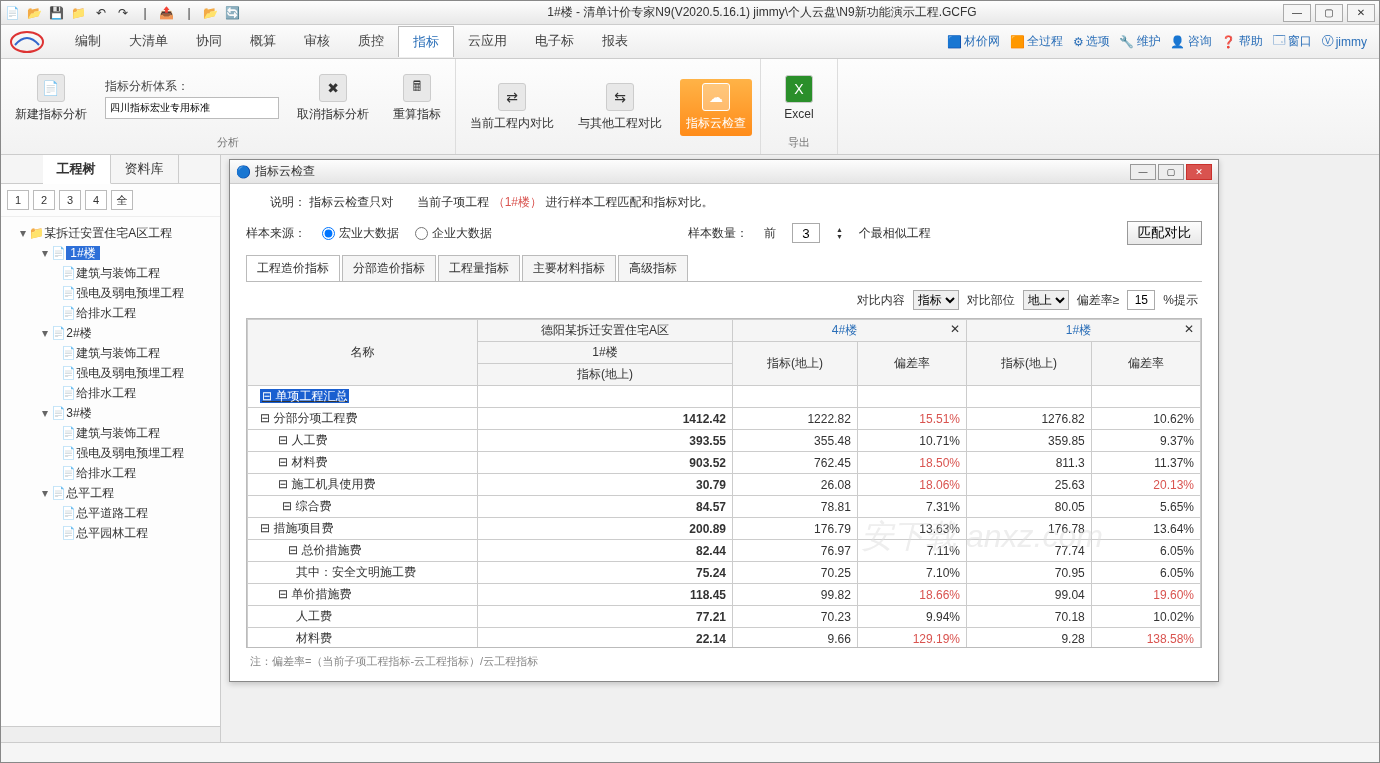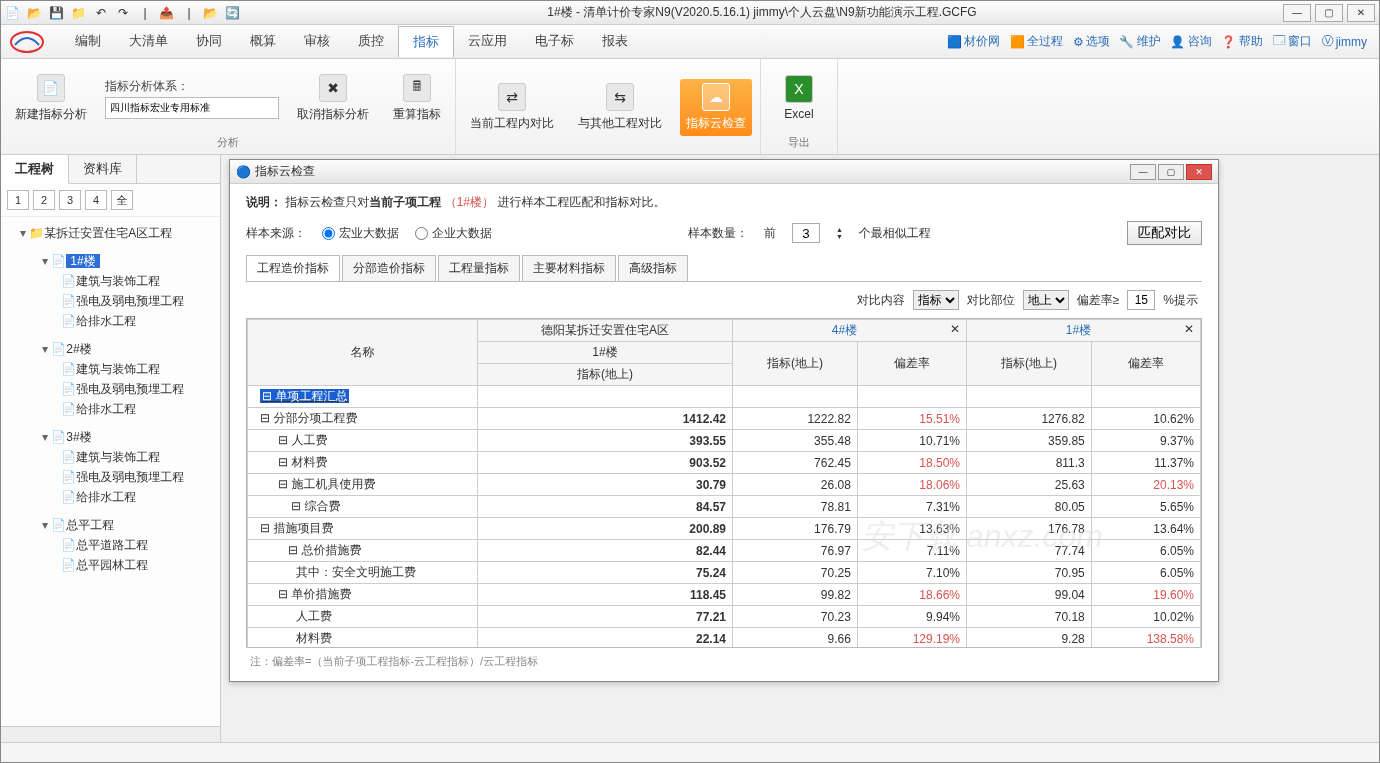"工程树" .lefttabs { justify-content: none -> center }
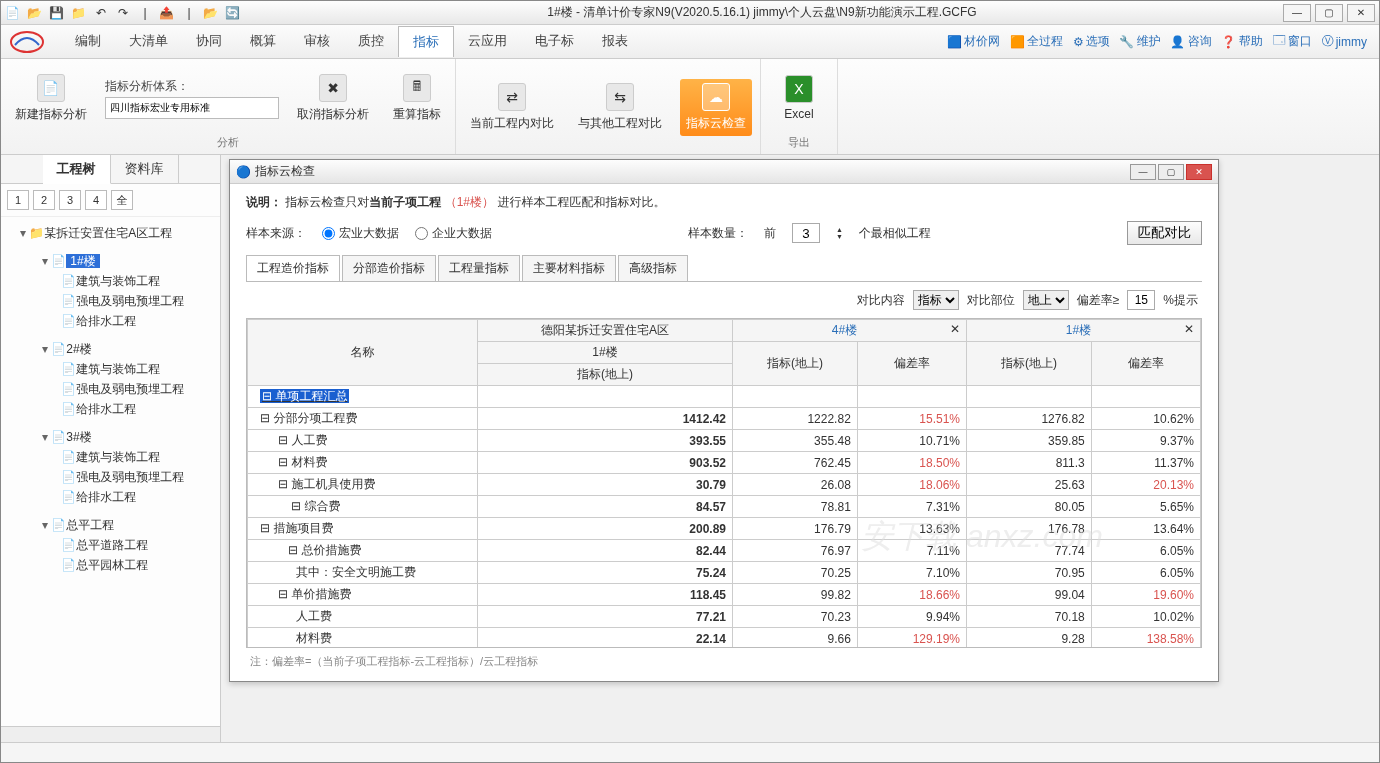"说明：" .desc b { font-weight: bold -> normal; margin-left: none -> 24px }
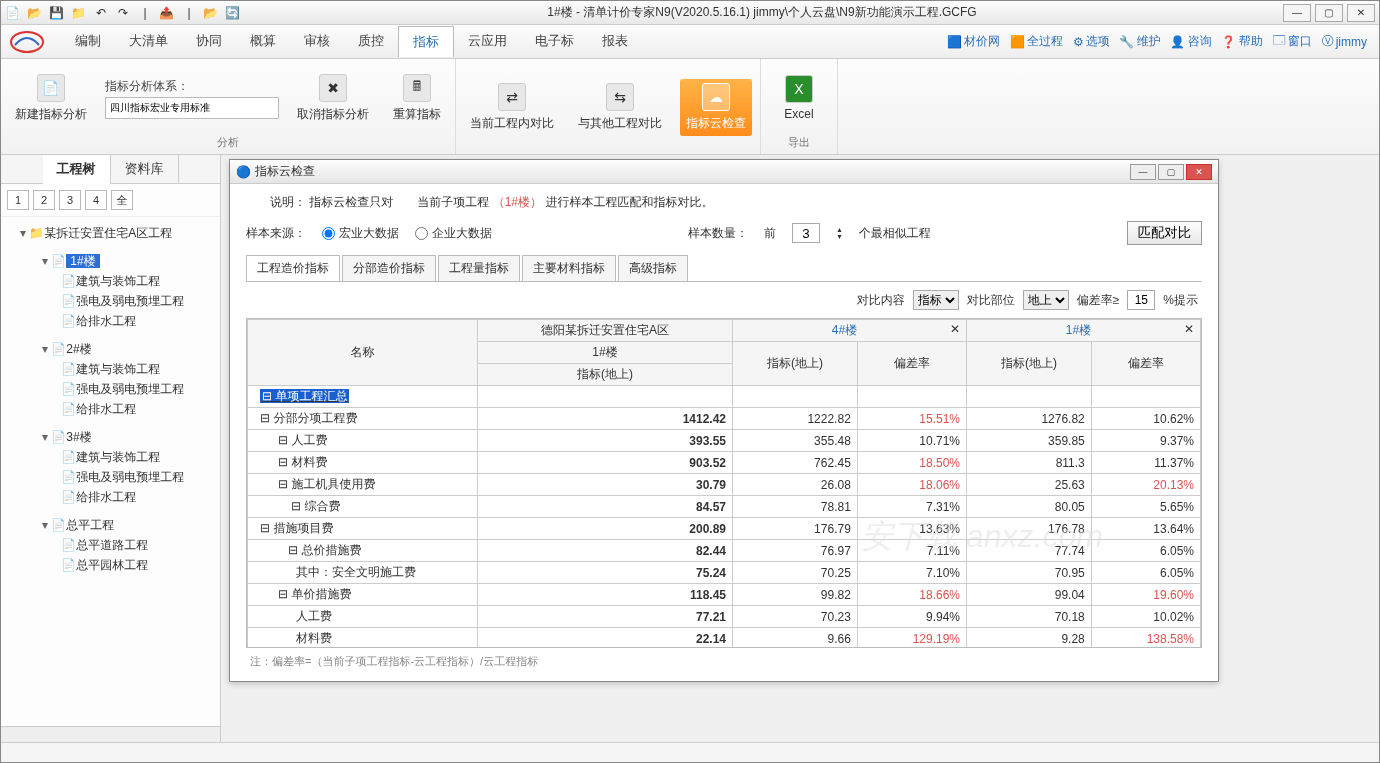"▾ 📄 1#楼" .tree .lv2 { margin-top: 8px -> none }
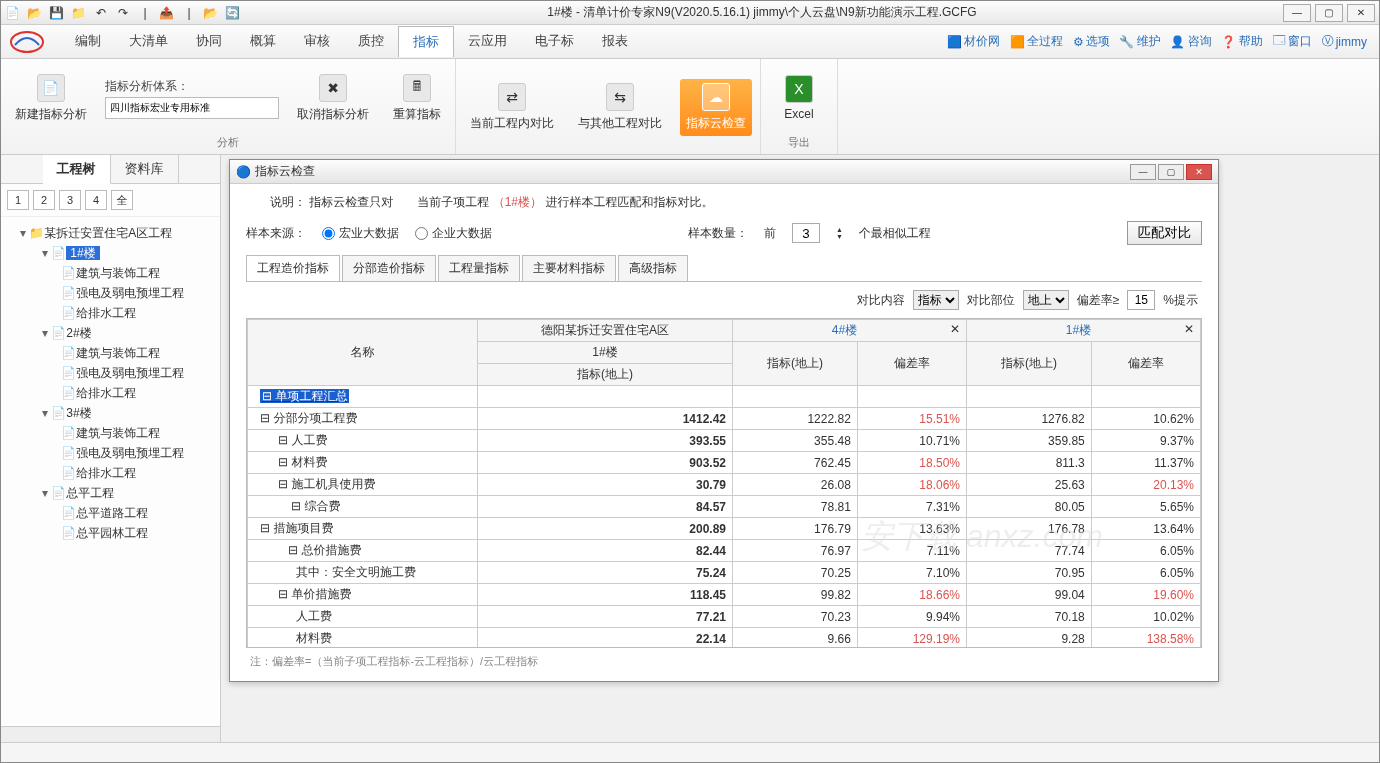"⊟ 综合费" td.name { padding-left: 43px -> 34px }
